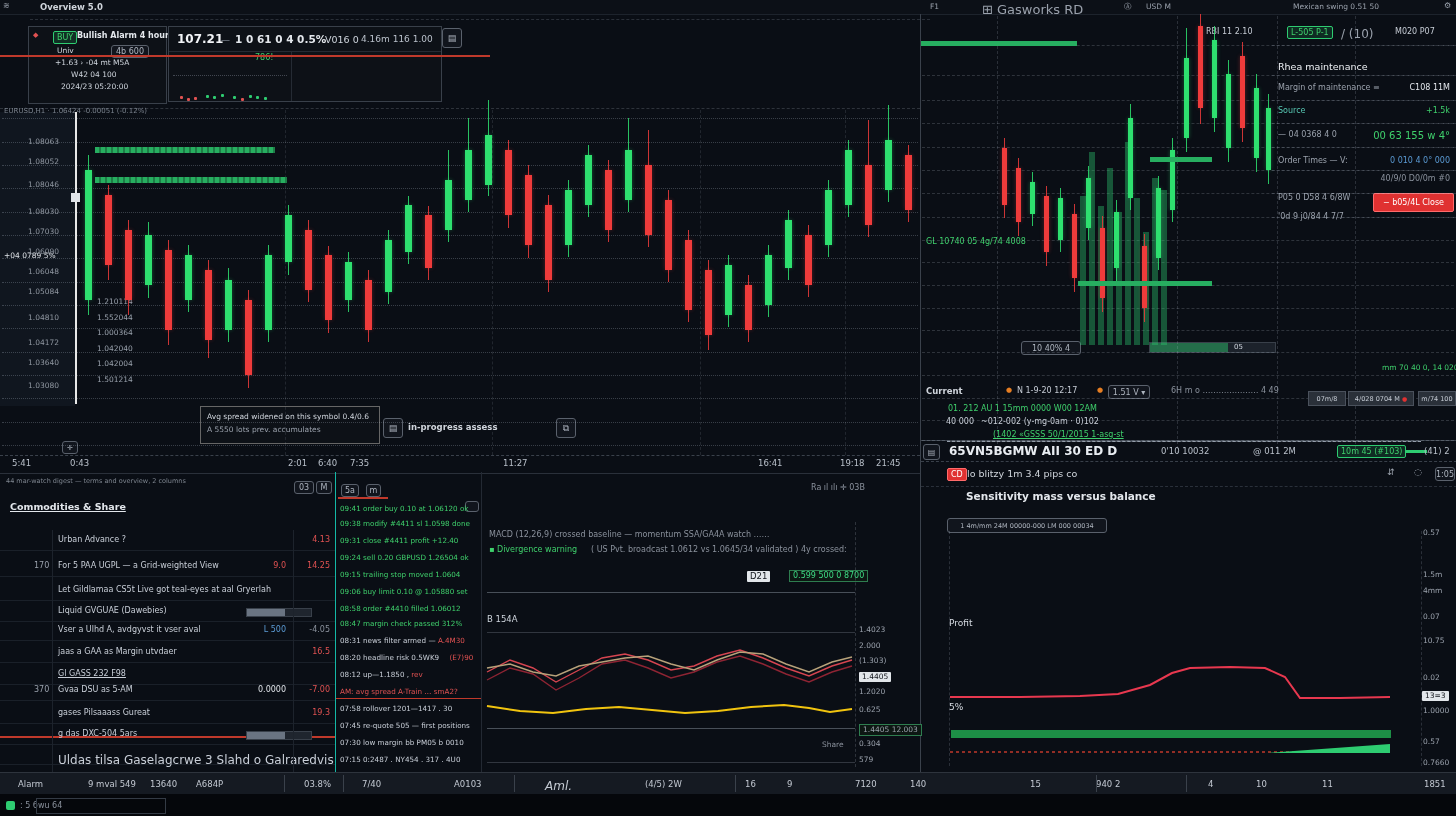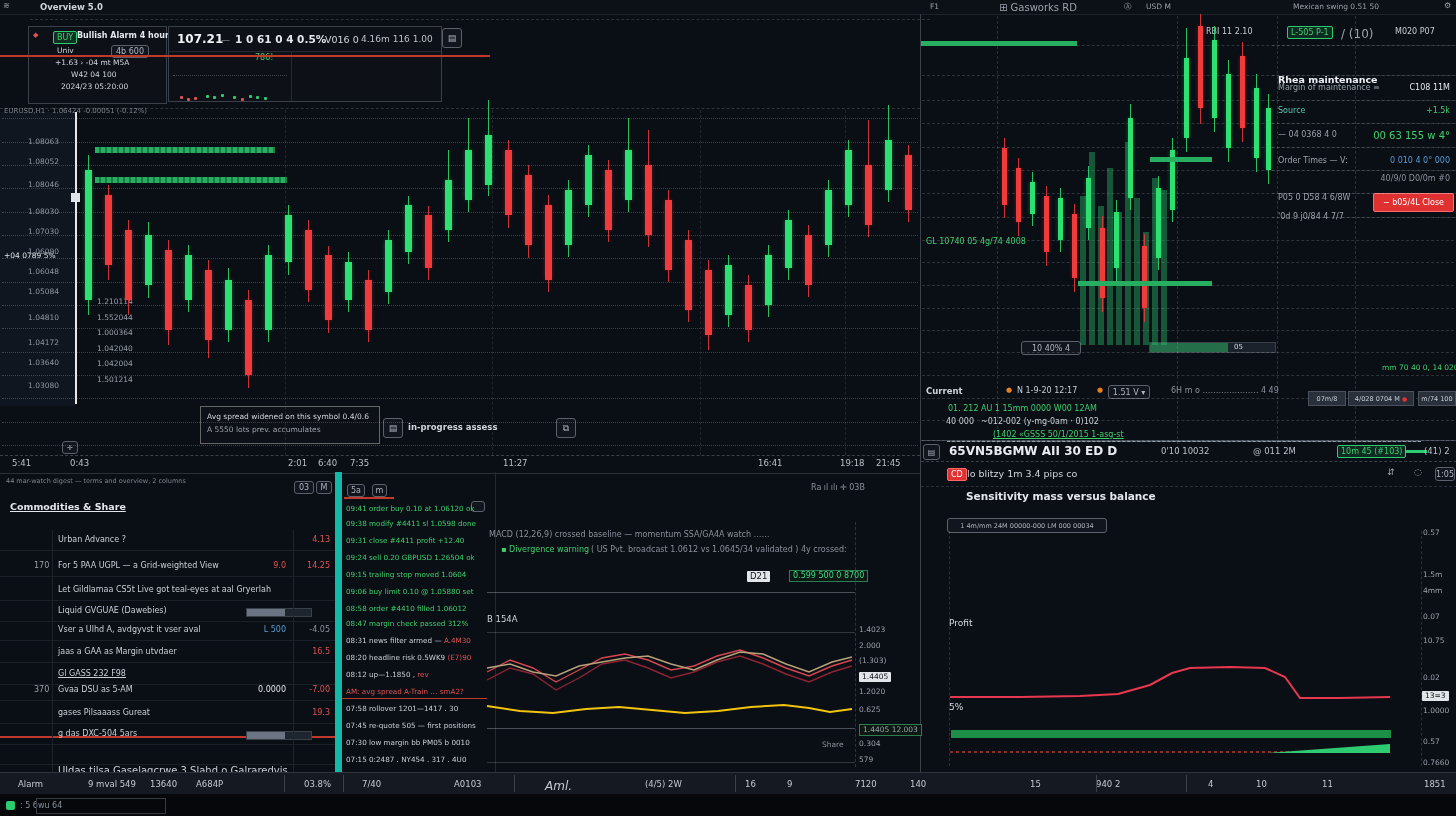"⊞ Gasworks RD" span.txt { font-size: 10px -> 13px; margin-left: 17px -> none }
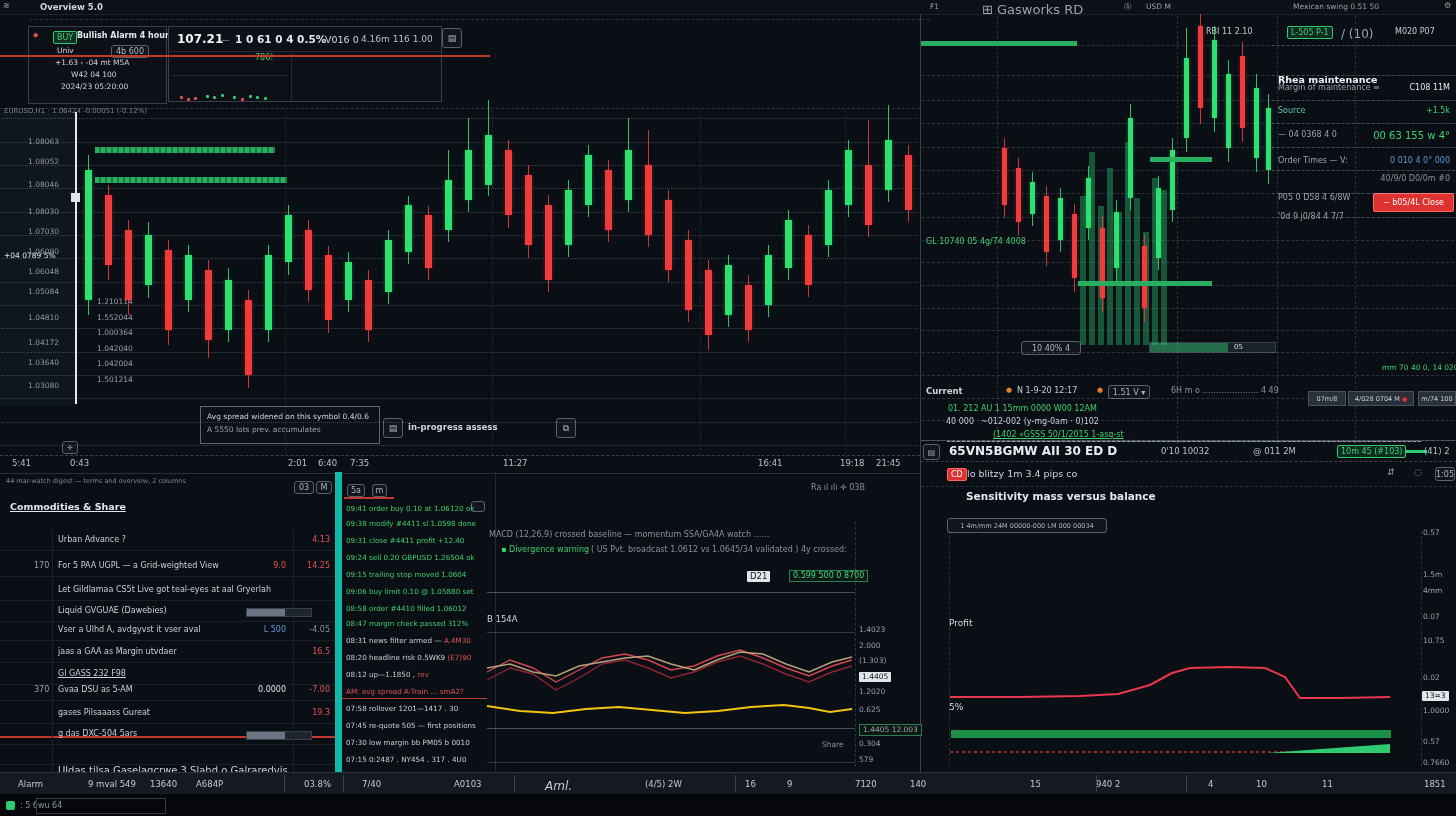"Rhea maintenance" span.txt { font-weight: bold -> normal; top: 61px -> 48px }
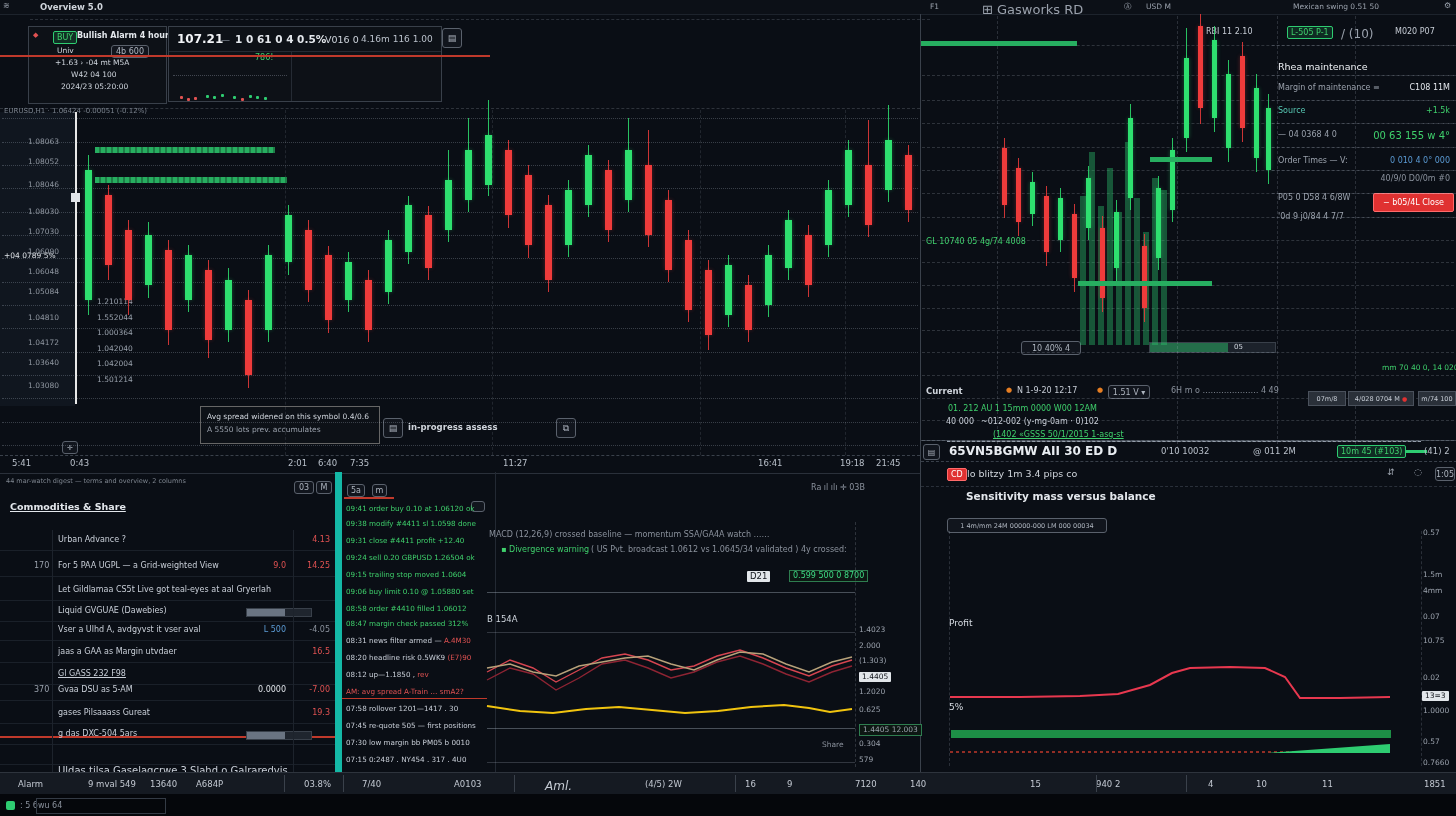"5a" div.abs { border-left: 7px solid #14b8a6 -> 1px solid #14b8a6; padding-left: 8px -> none }
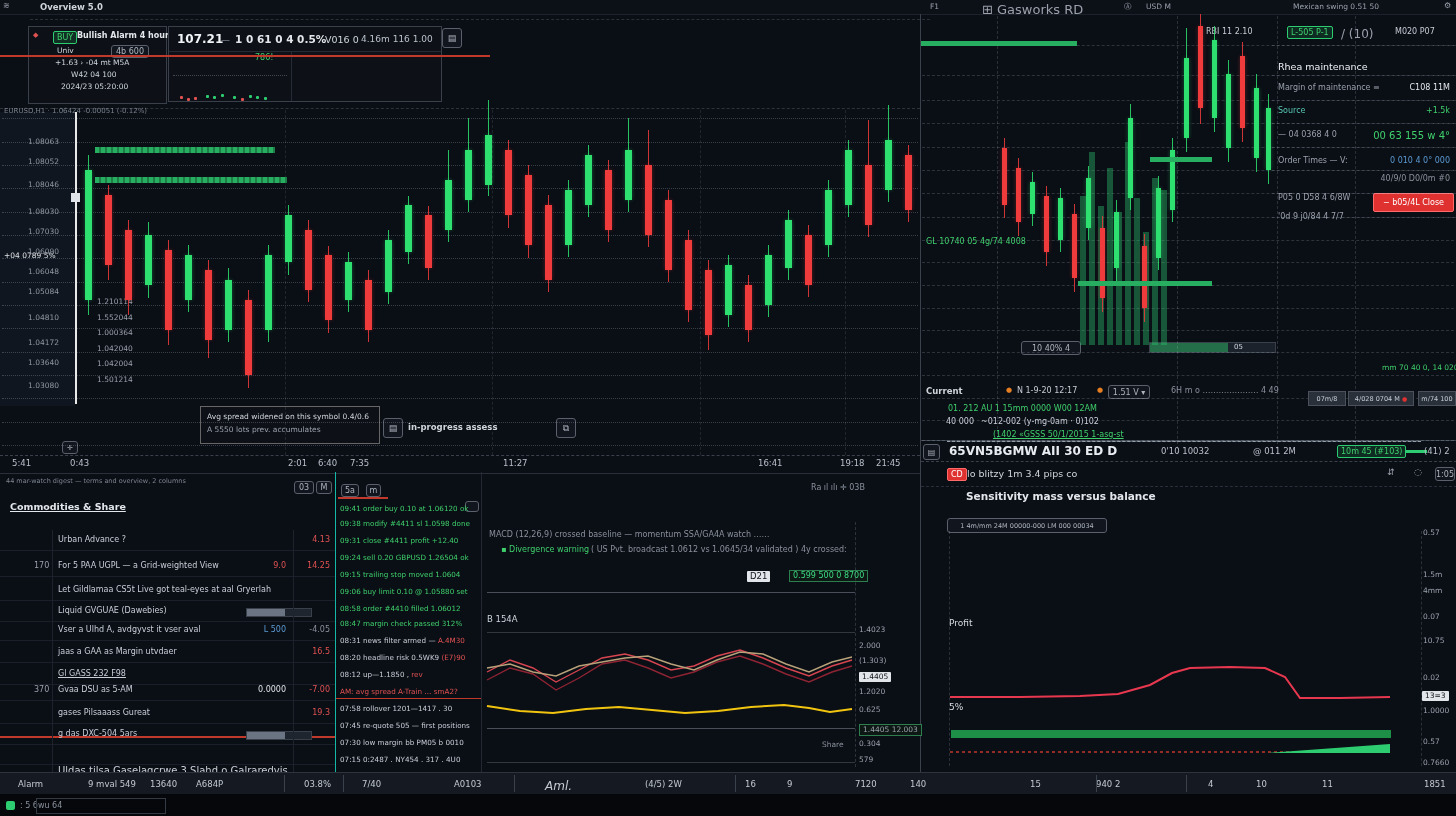"▪ Divergence warning" span.txt { margin-left: 12px -> none }
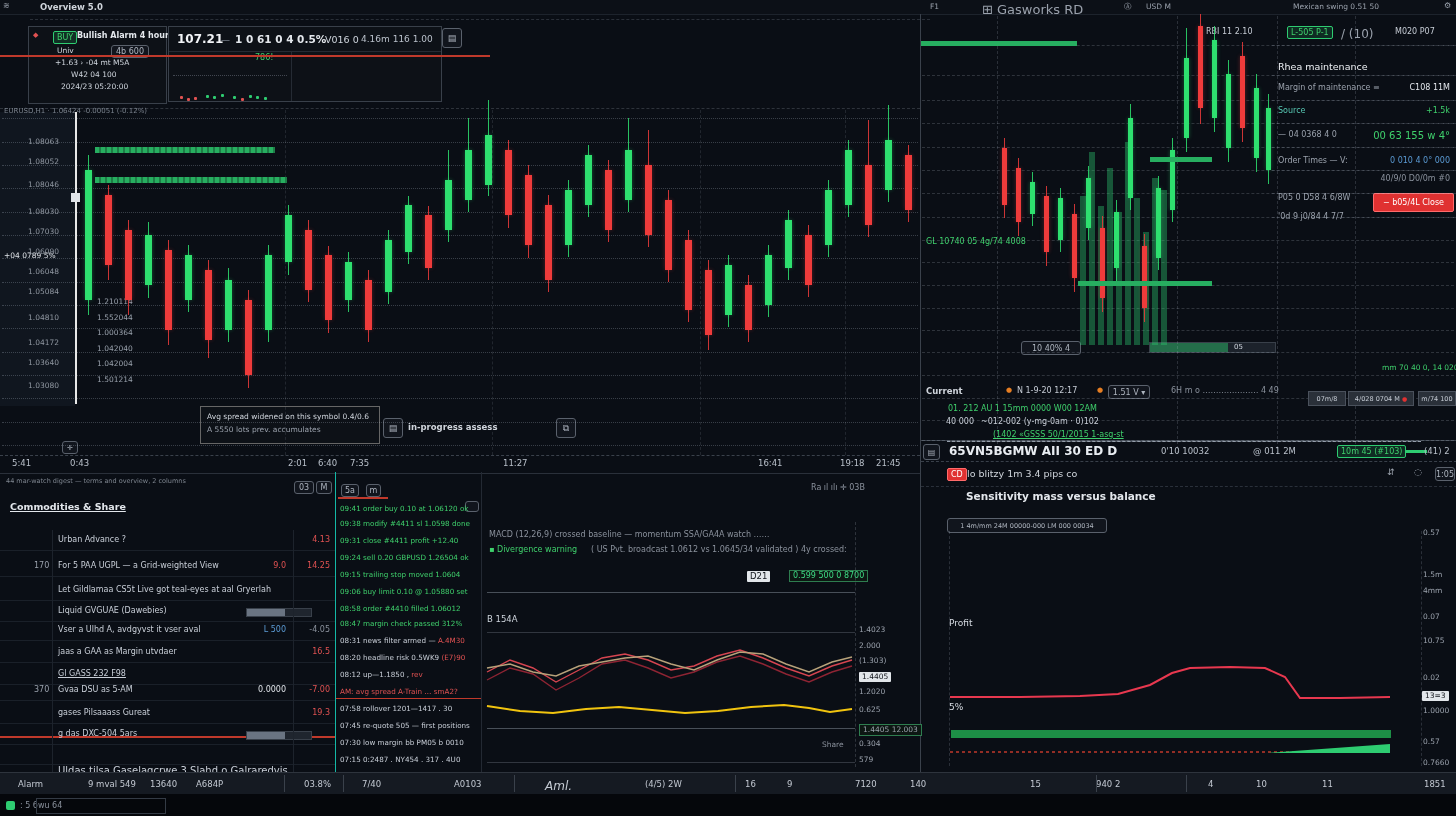"(E7)90" span { margin-left: none -> 8px }
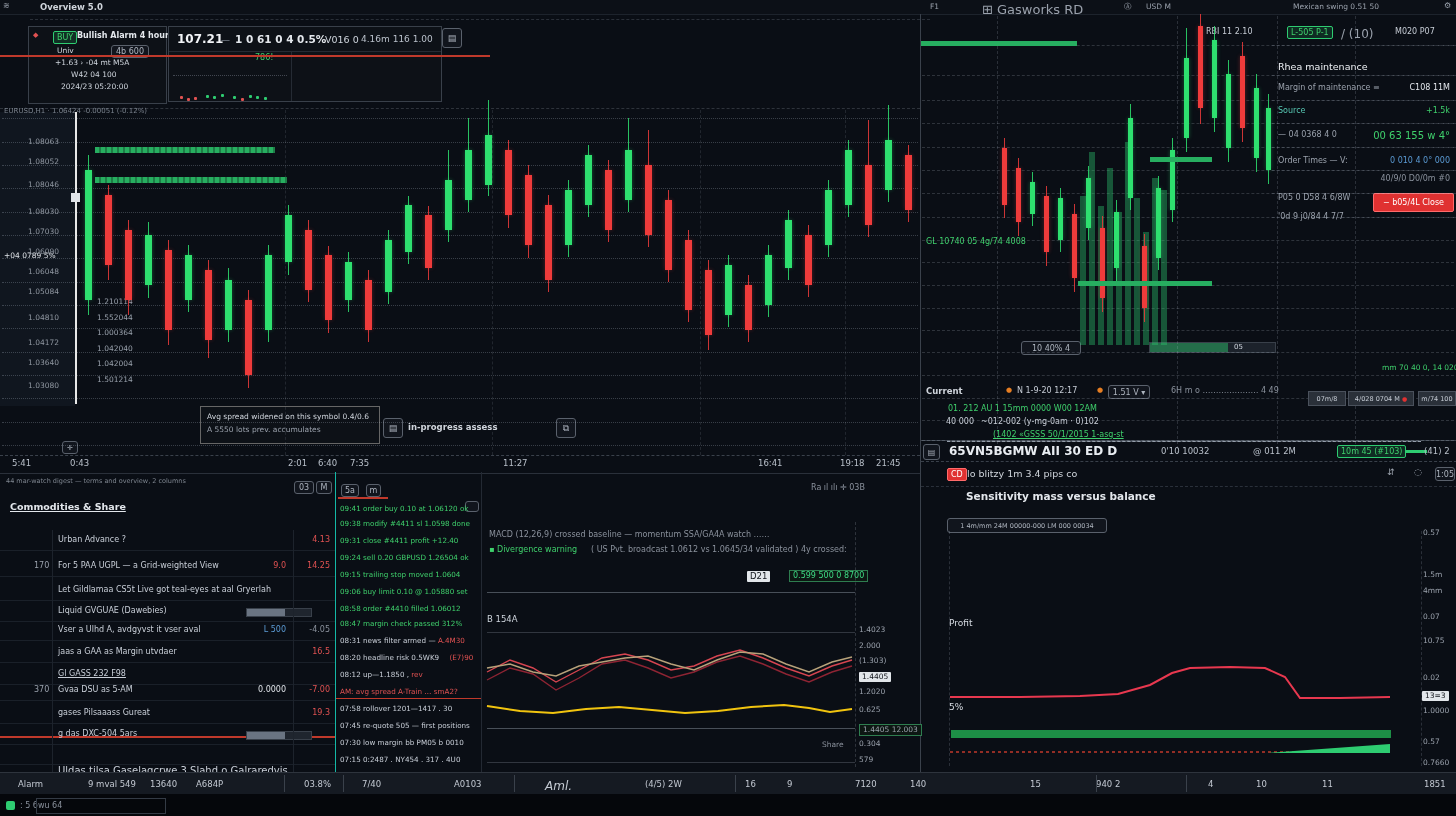"Uldas tilsa Gaselagcrwe 3 Slahd" span.txt { font-size: 10px -> 12px; top: 294px -> 282px }
